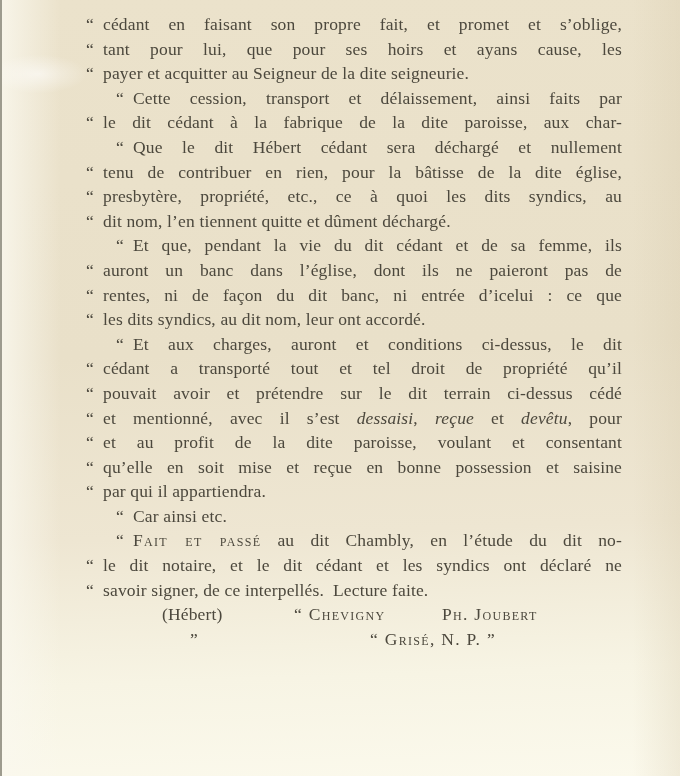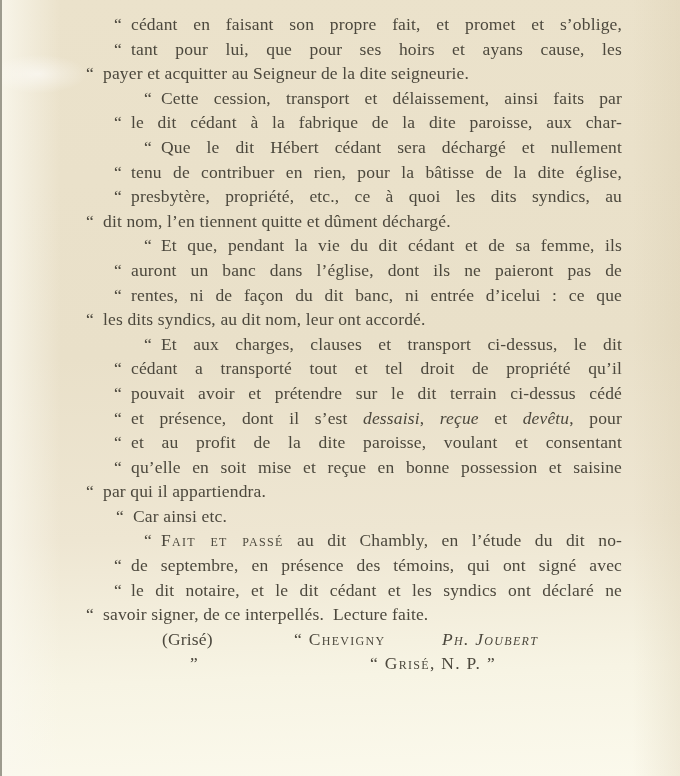"“ cédant en faisant son" .line.j { margin-left: 28px -> none }
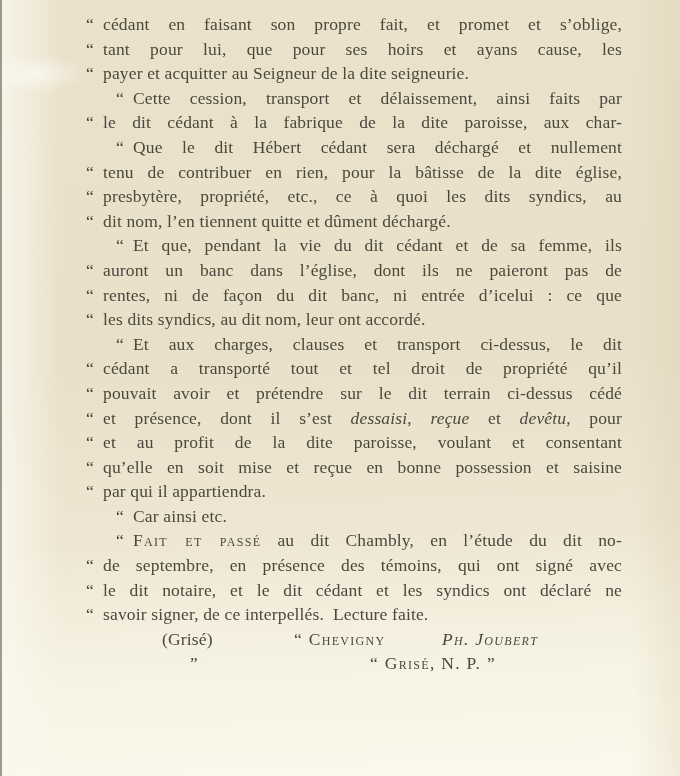"Et aux charges, clauses et" span.seg { text: clauses et transport -> auront et conditions }
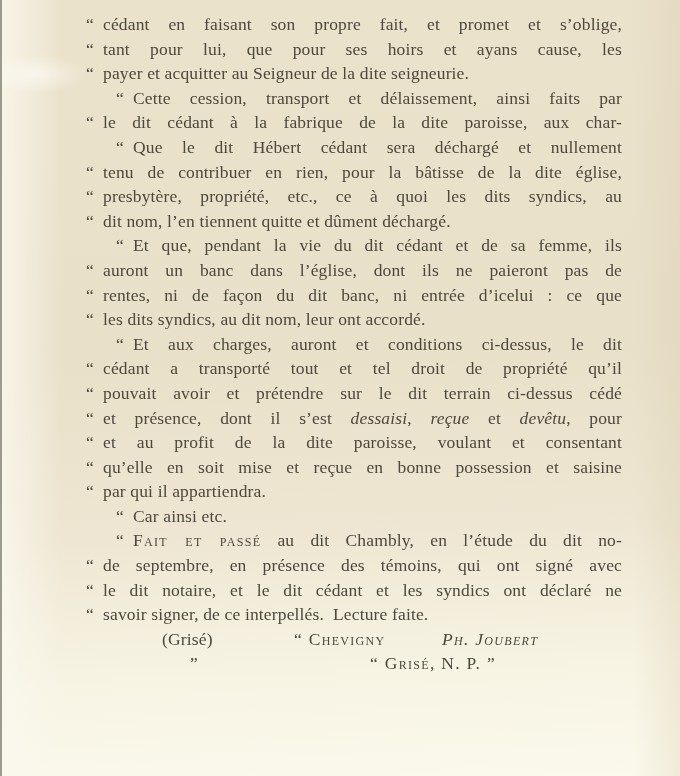"et présence, dont il s’est" span.seg { text: présence, dont -> mentionné, avec }
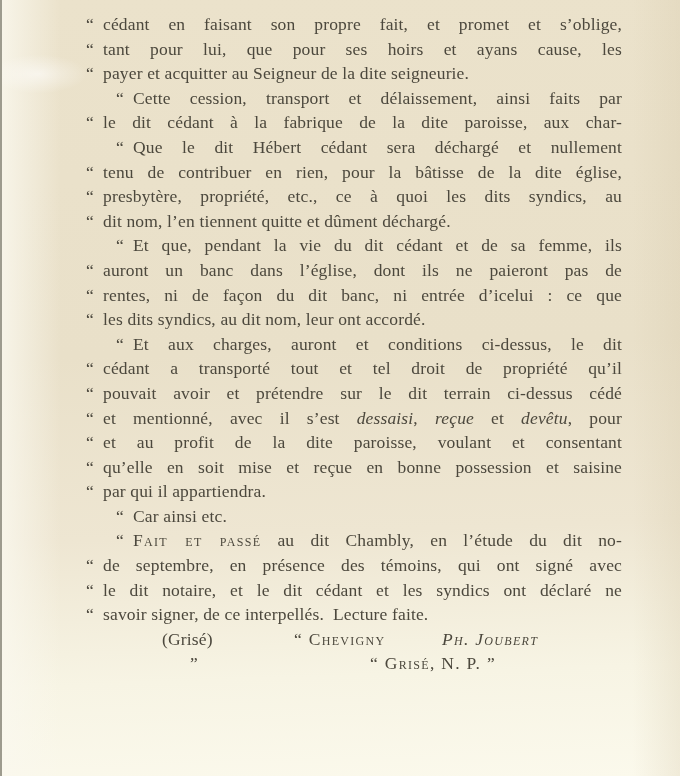"“ de septembre, en présence" div.line { html: <div><span>“</span><span>de septembre, en présence des témoins, qui ont signé avec</span></div> -> none }
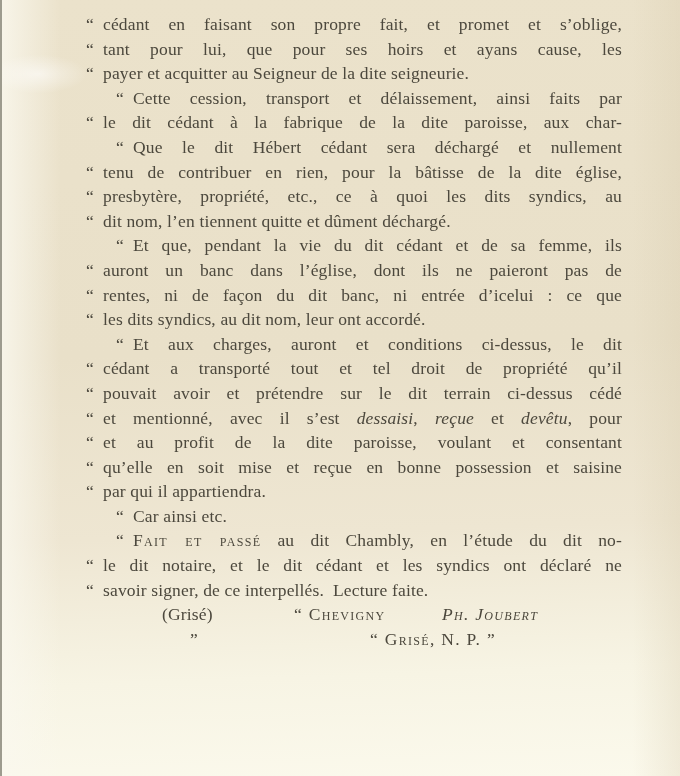"(Grisé)" span.seg { text: Grisé -> Hébert }
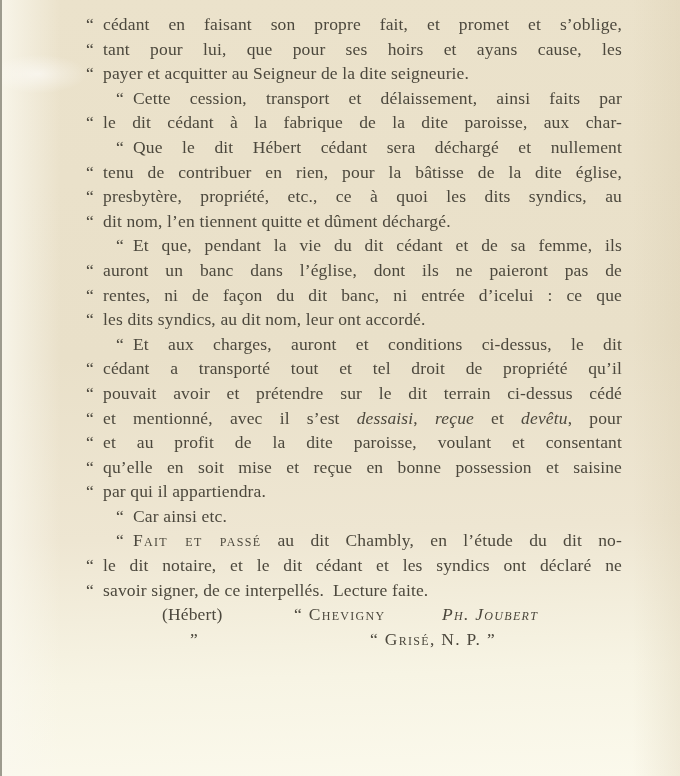"Ph. Joubert" .p27-2 { font-style: italic -> none }
